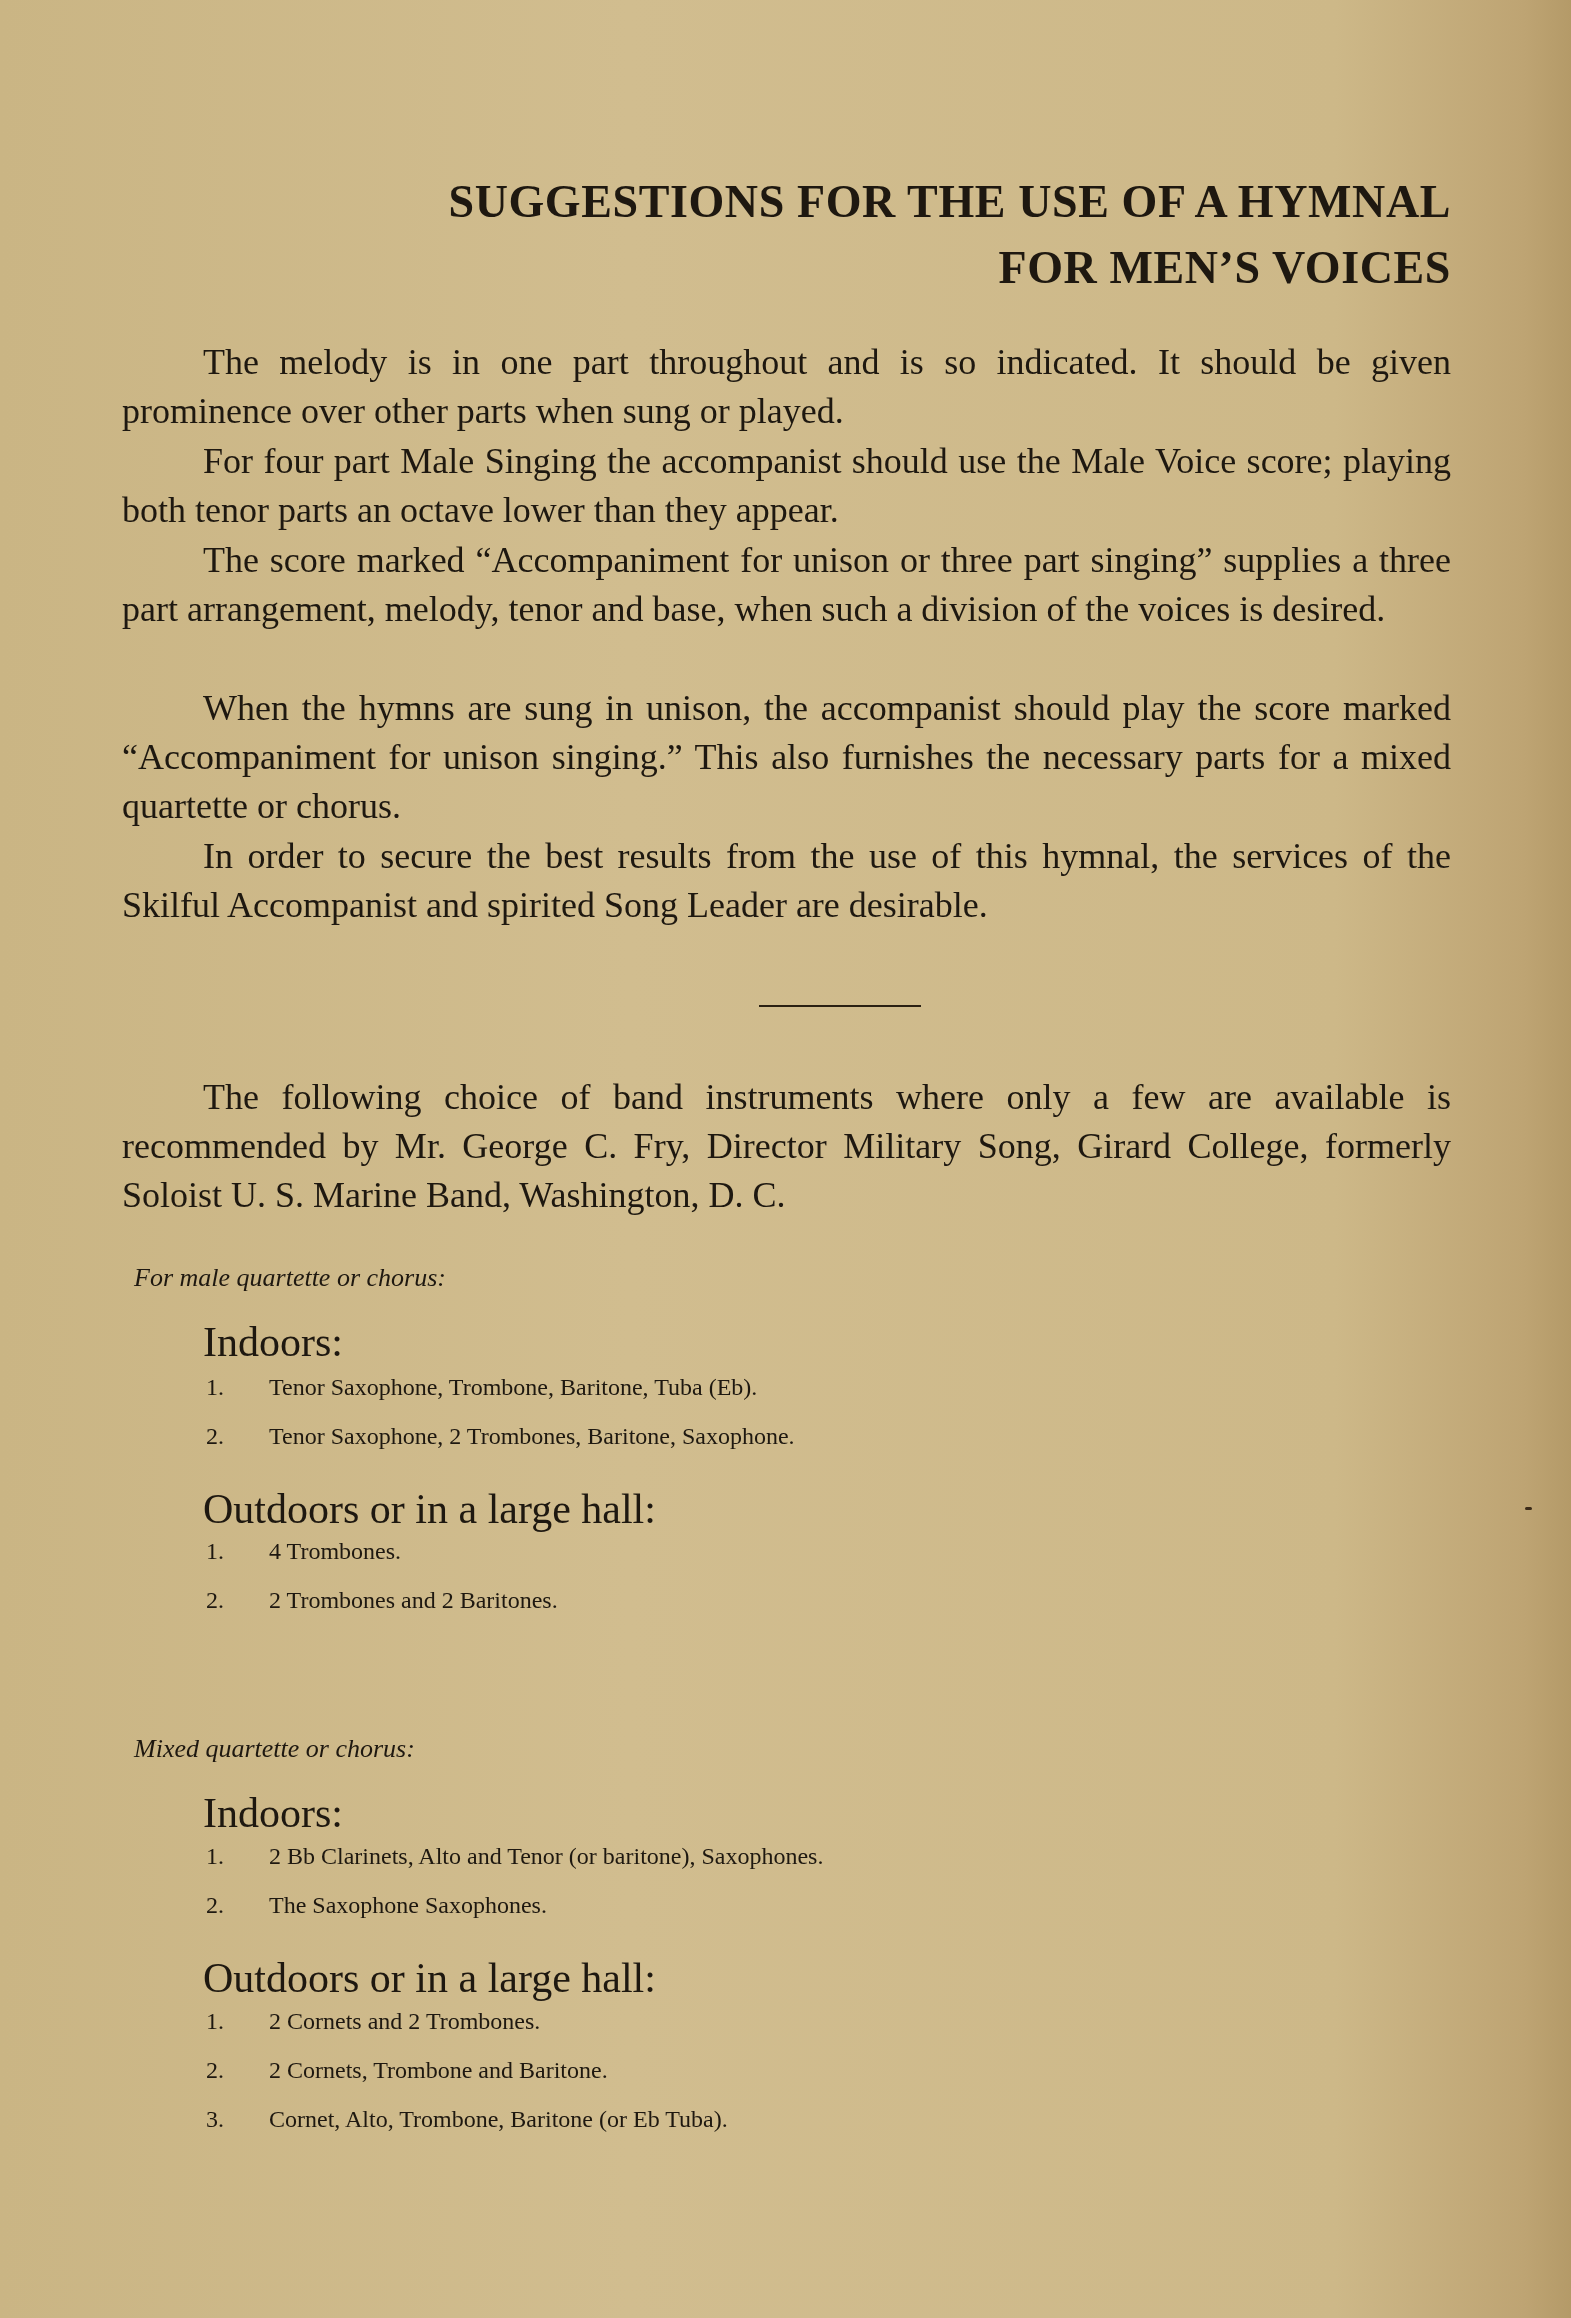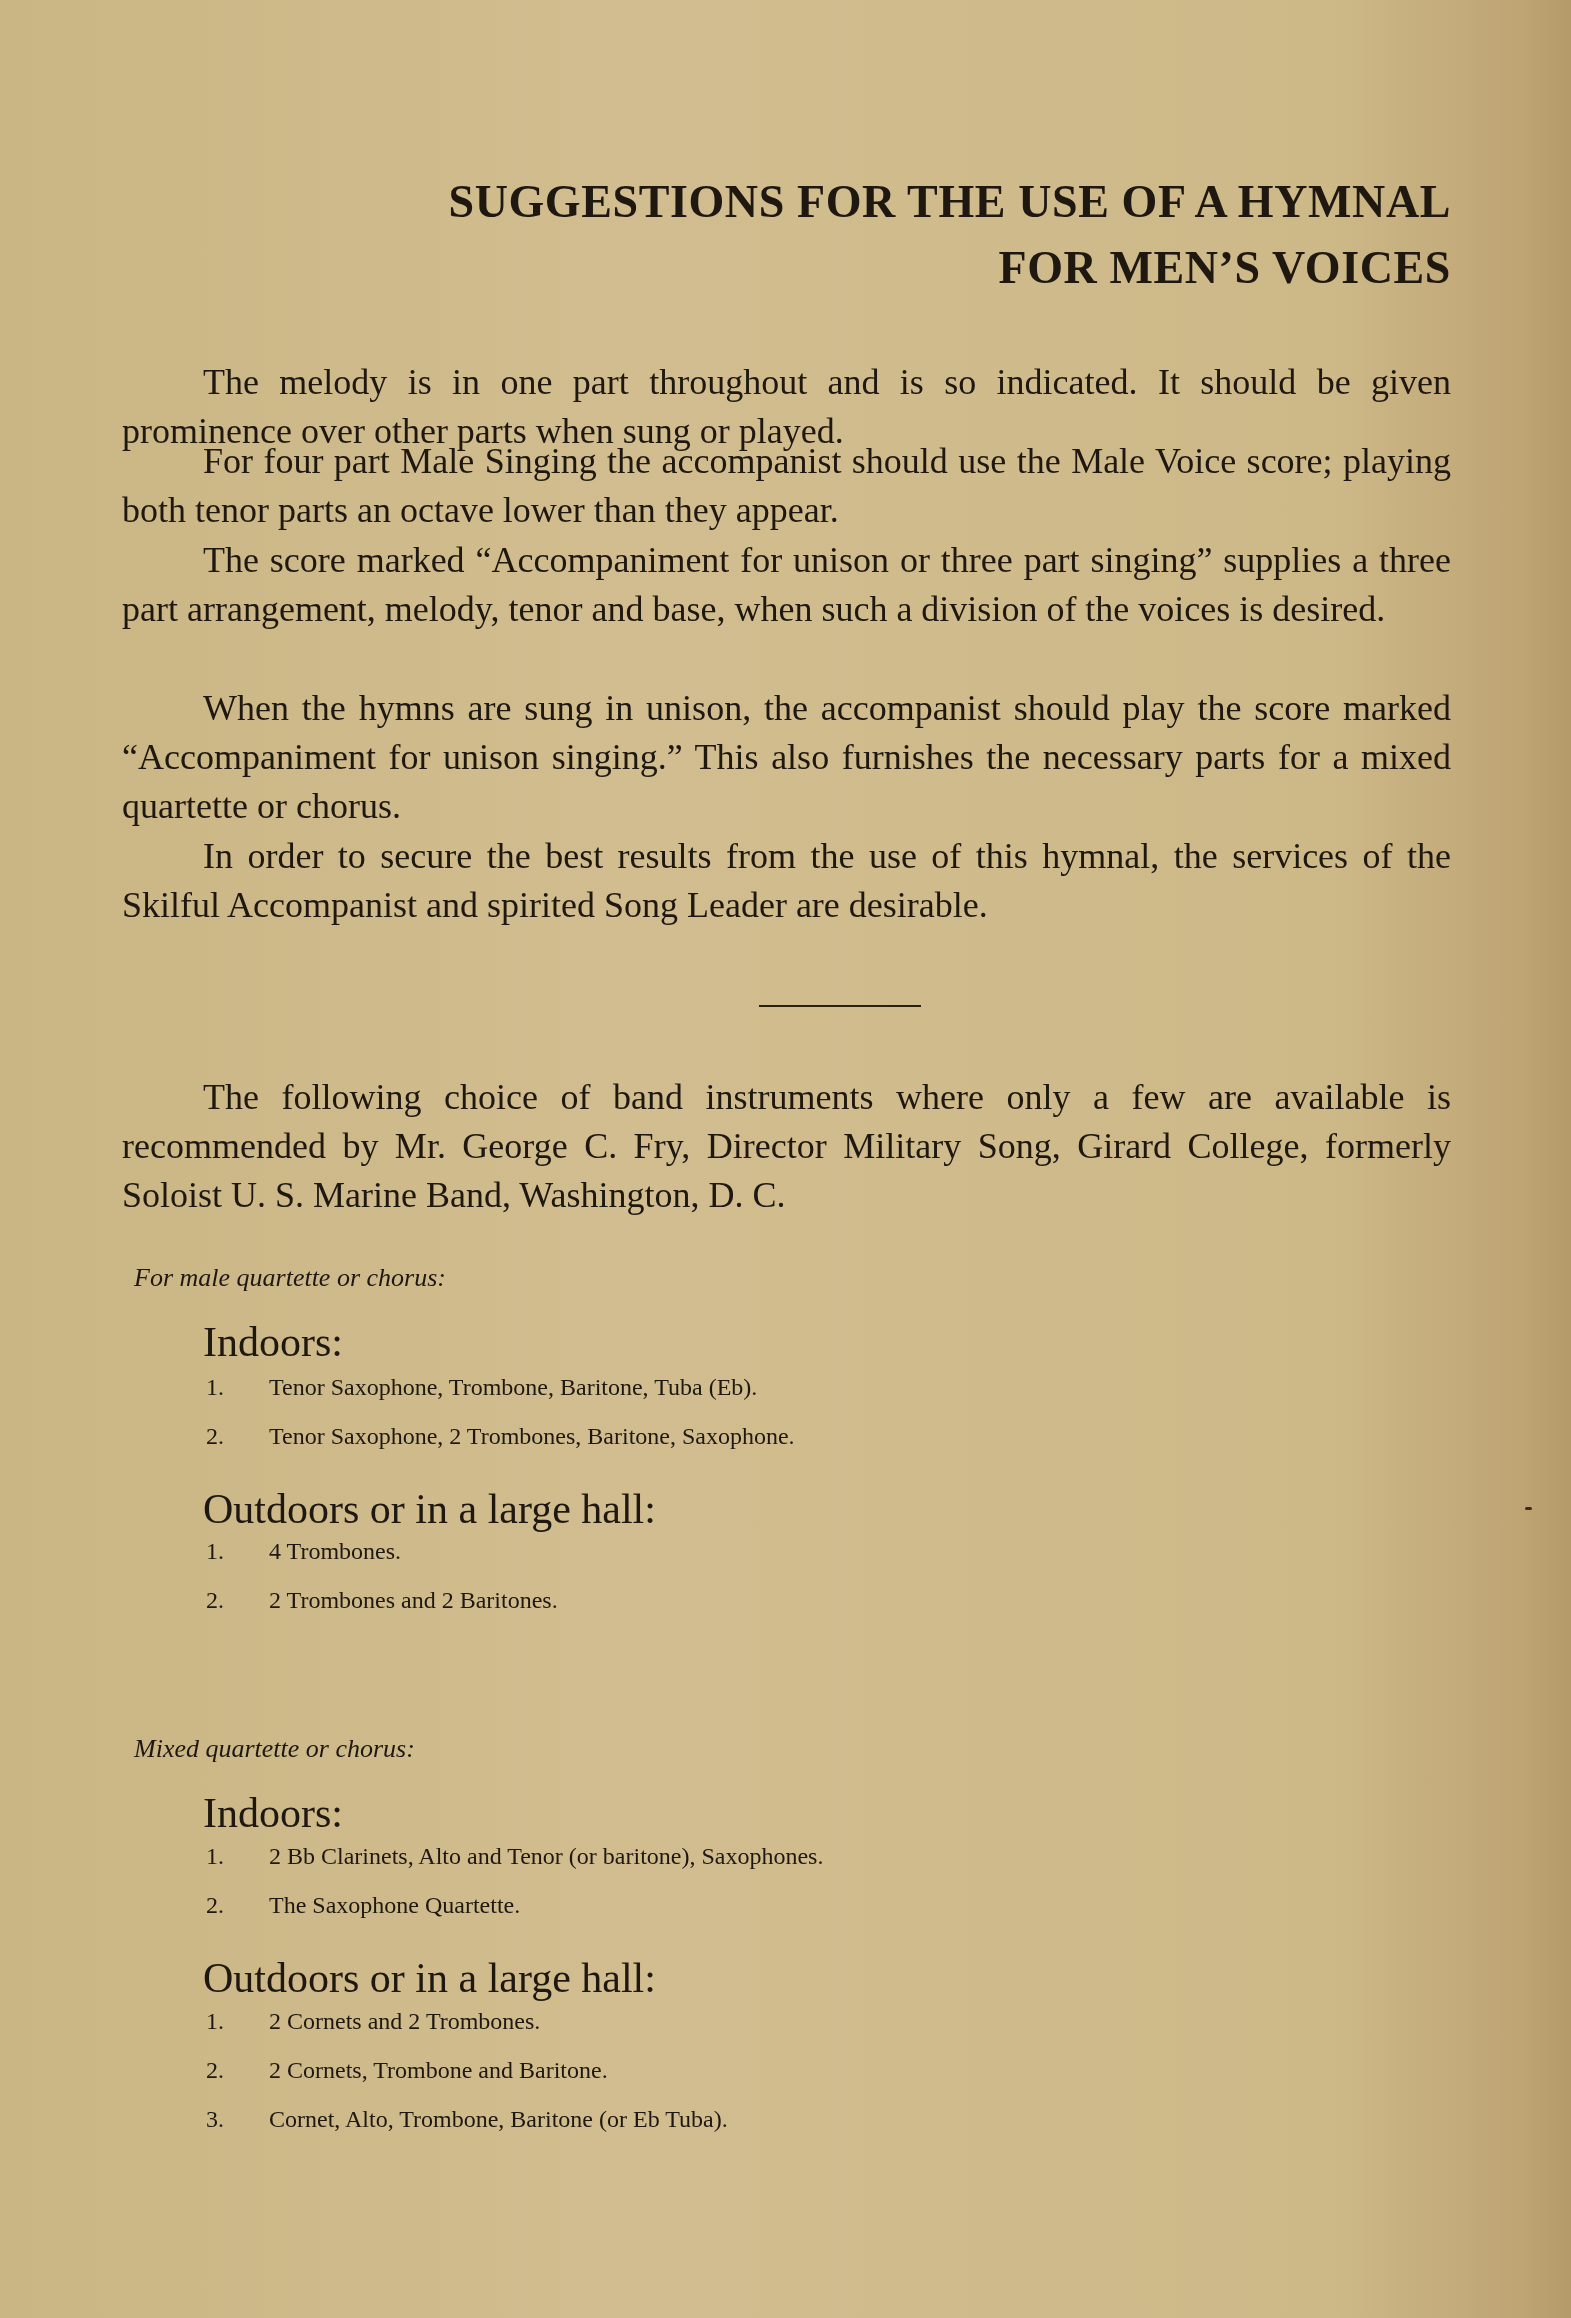"The melody is in one" p.para { margin-top: 20px -> none }
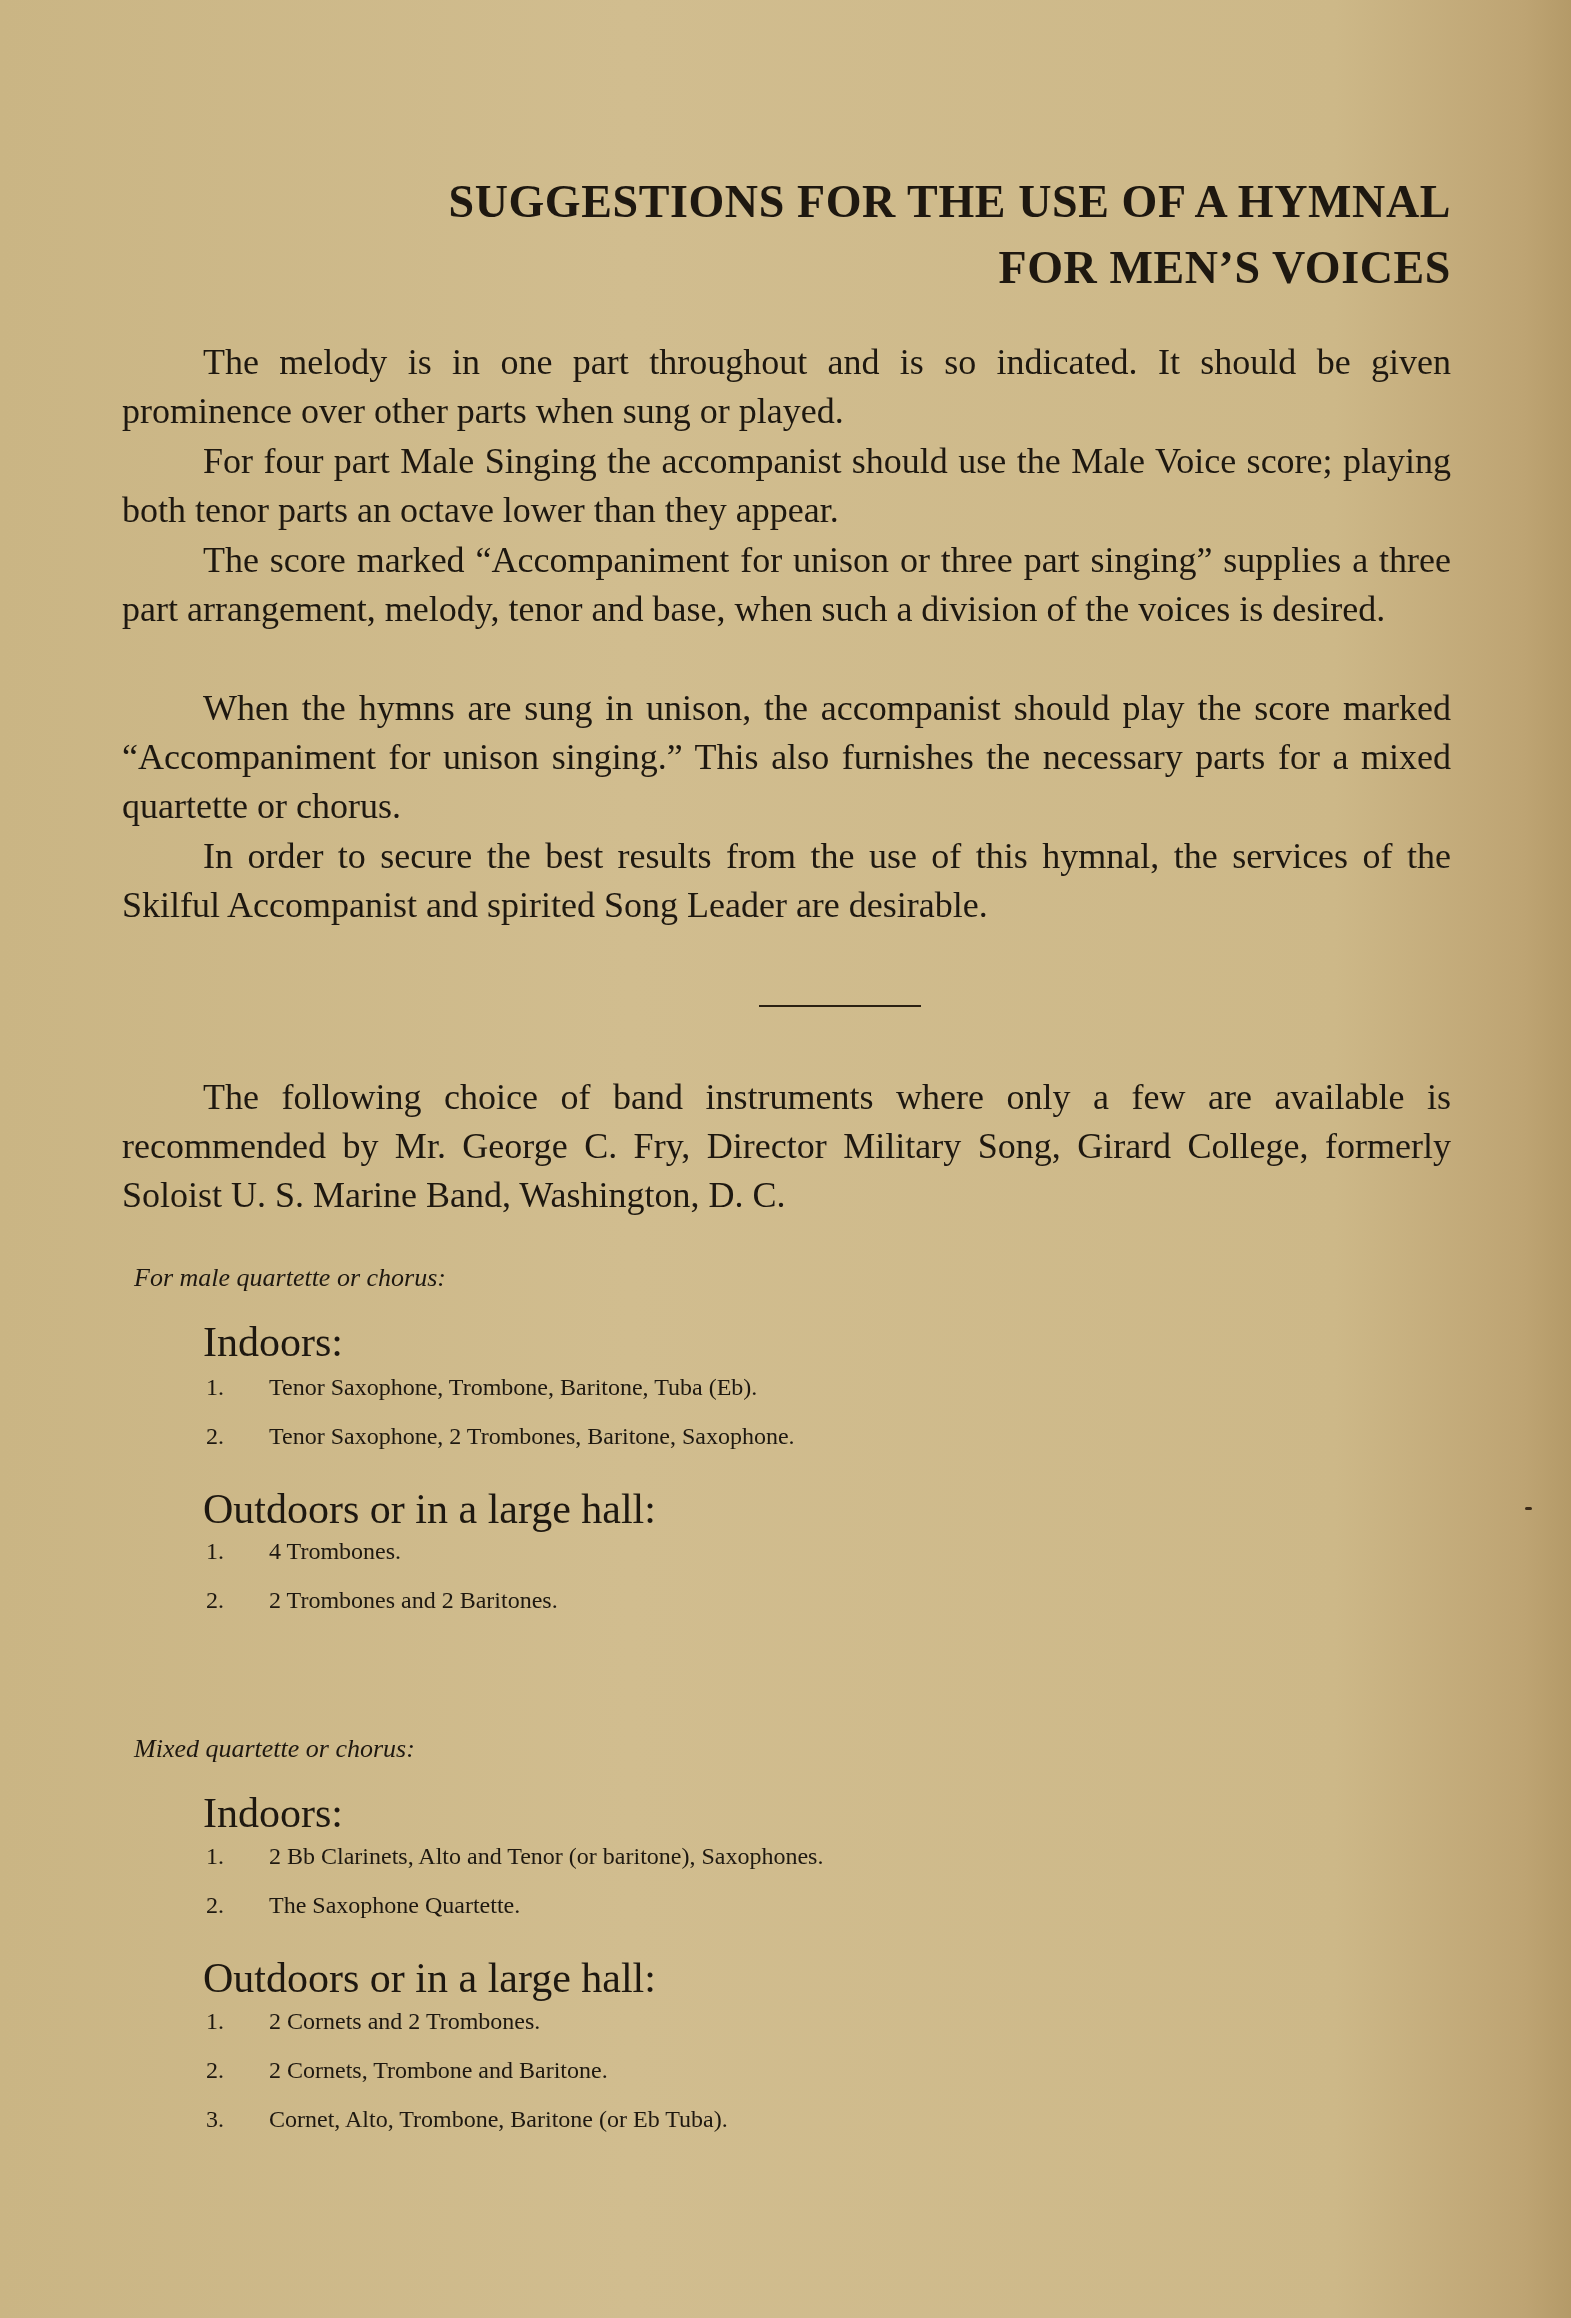"The Saxophone Quartette." span { text: Quartette -> Saxophones }
